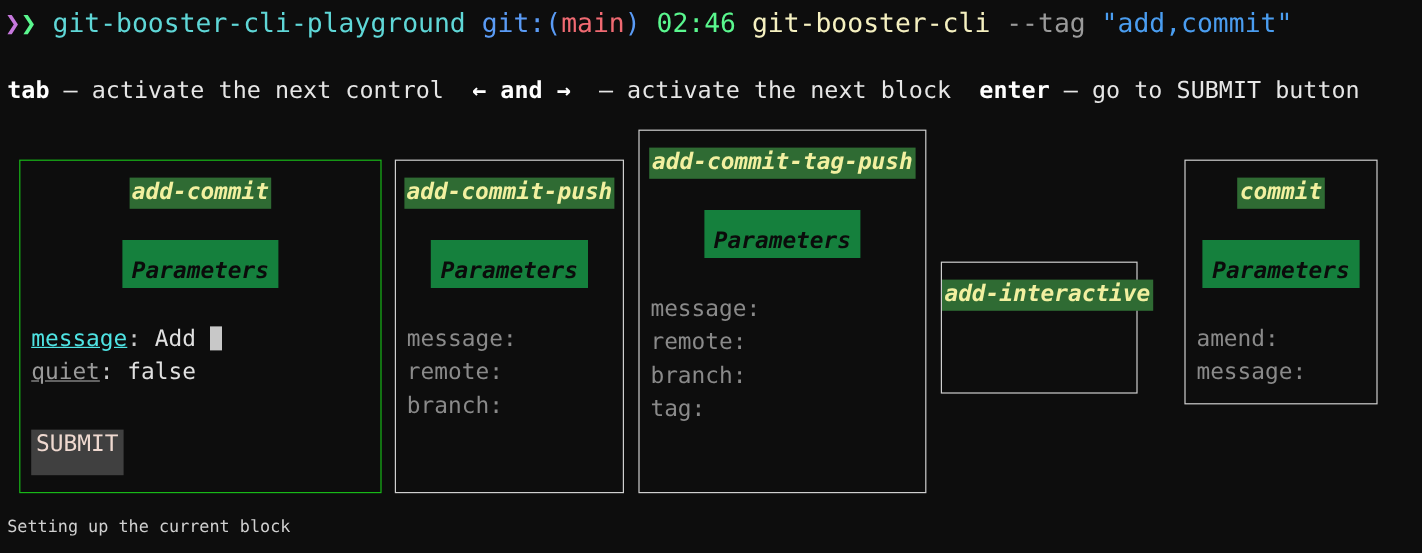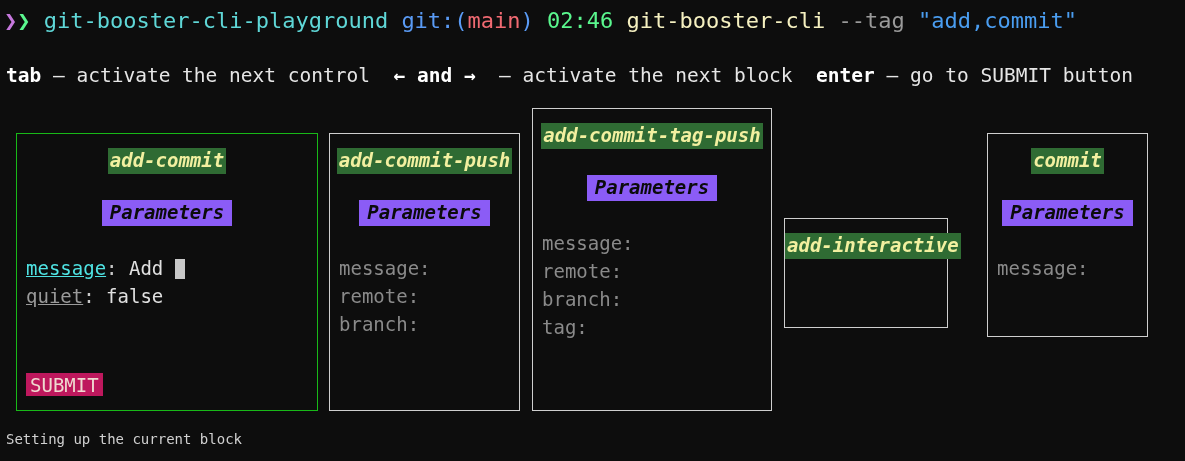"Parameters" .params-label { background: #8b5cf6 -> #15803d; padding: 3px 8px 4px 8px -> 17px 8px 4px 8px }
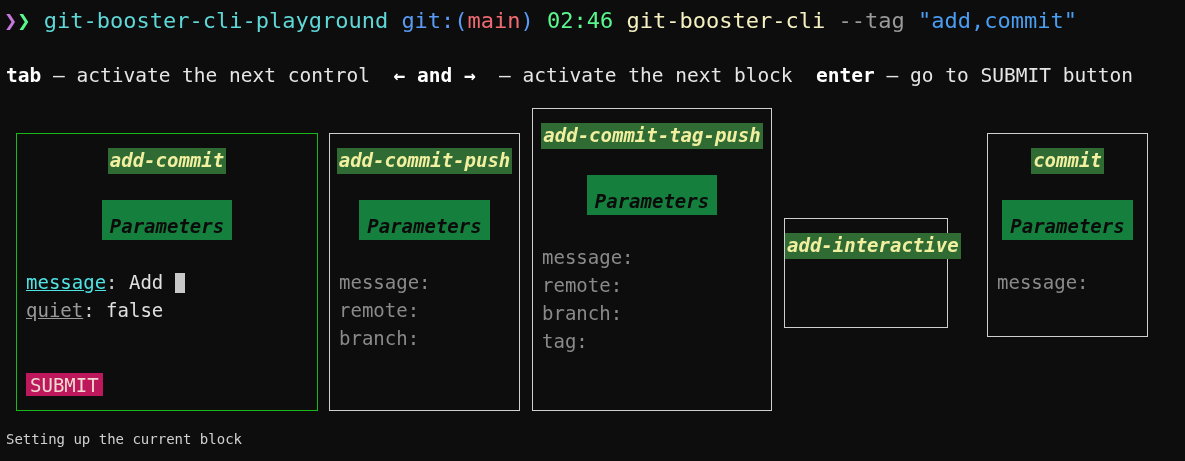"amend:" div.param { html: none -> <div><span>amend</span><span>:</span></div> }
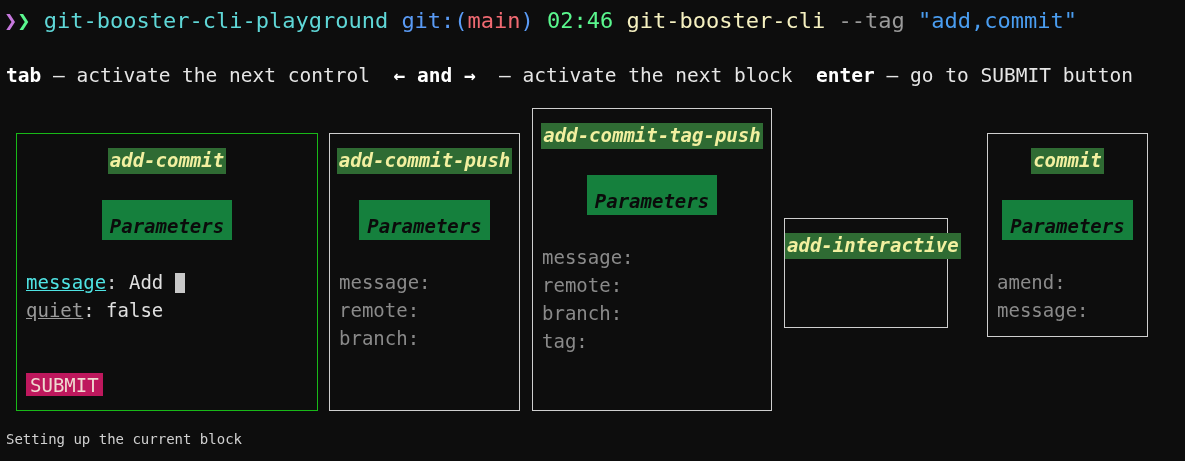"SUBMIT" .submit-btn { background: #be185d -> #404040; padding: 3px 4px 1px 4px -> 3px 4px 16px 4px }
